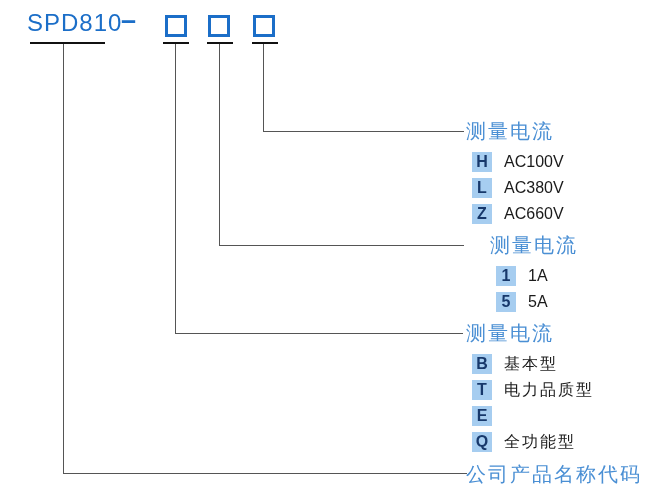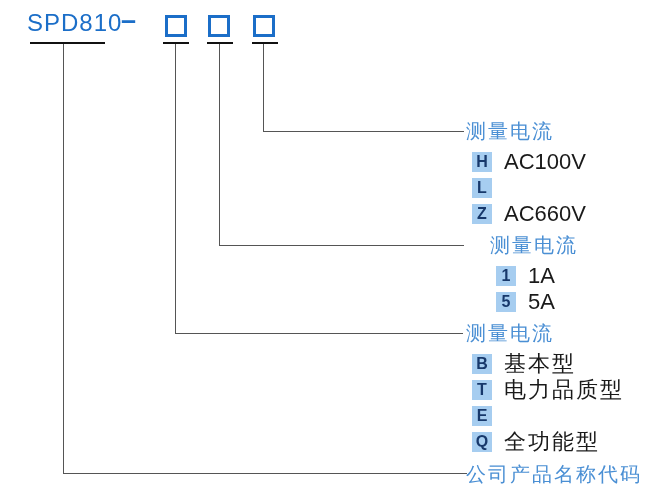"AC100V" .opt-text { font-size: 22px -> 16px }
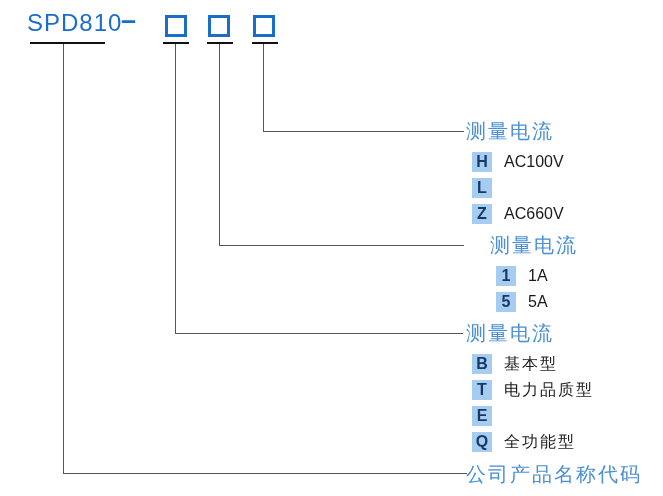"AC380V" span.opt-text { html: none -> <span>AC380V</span> }
